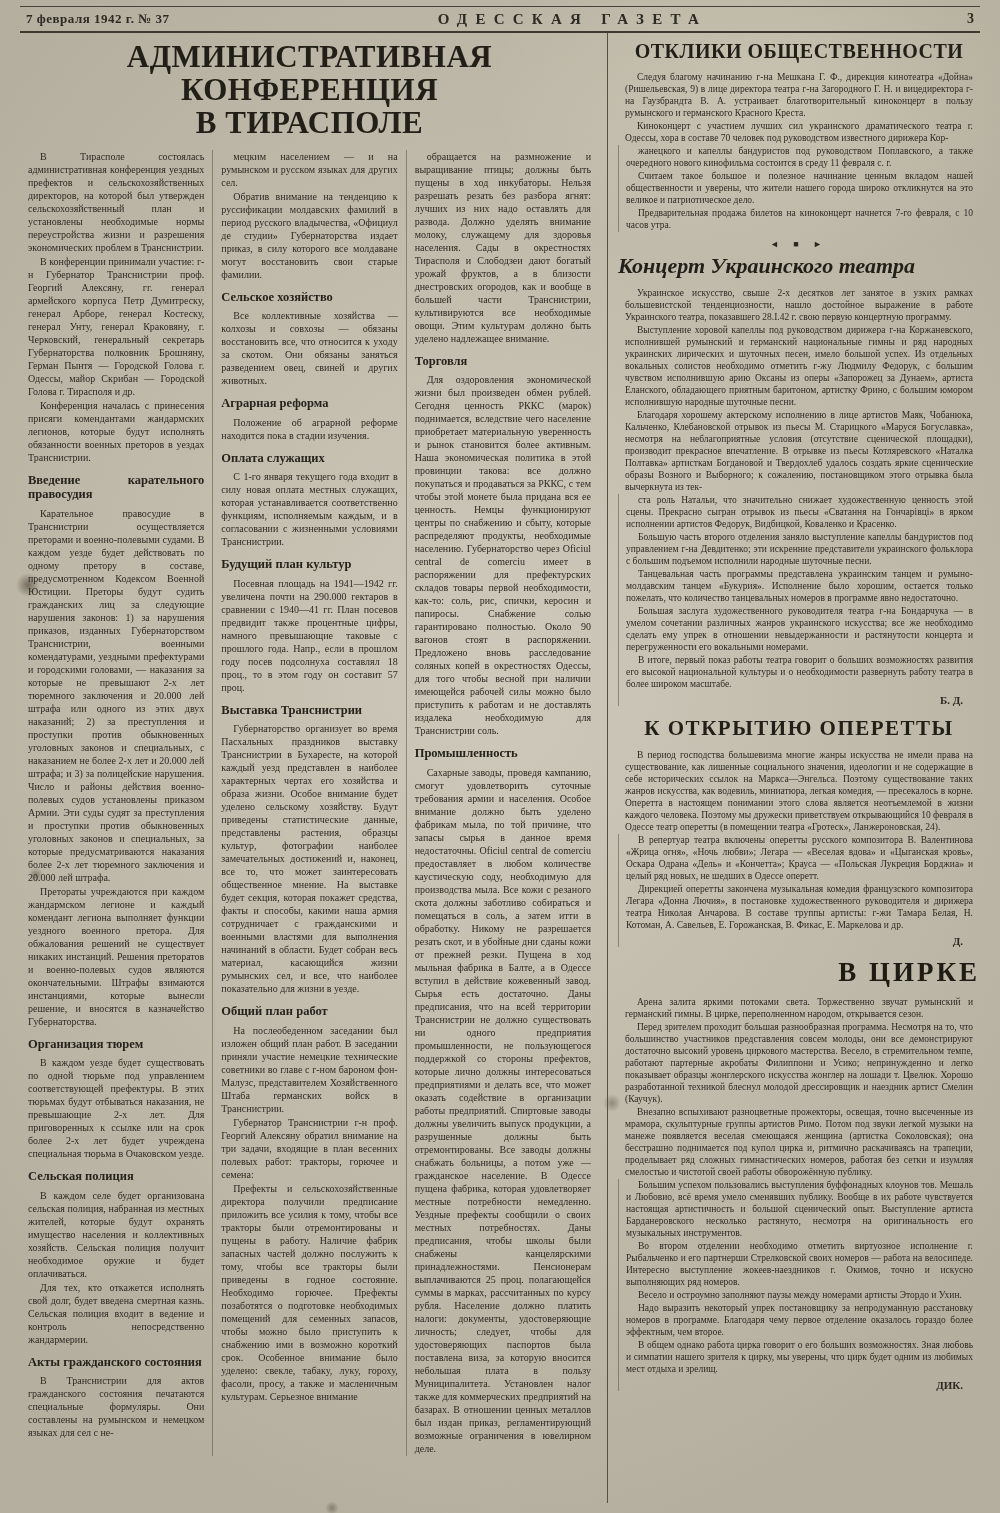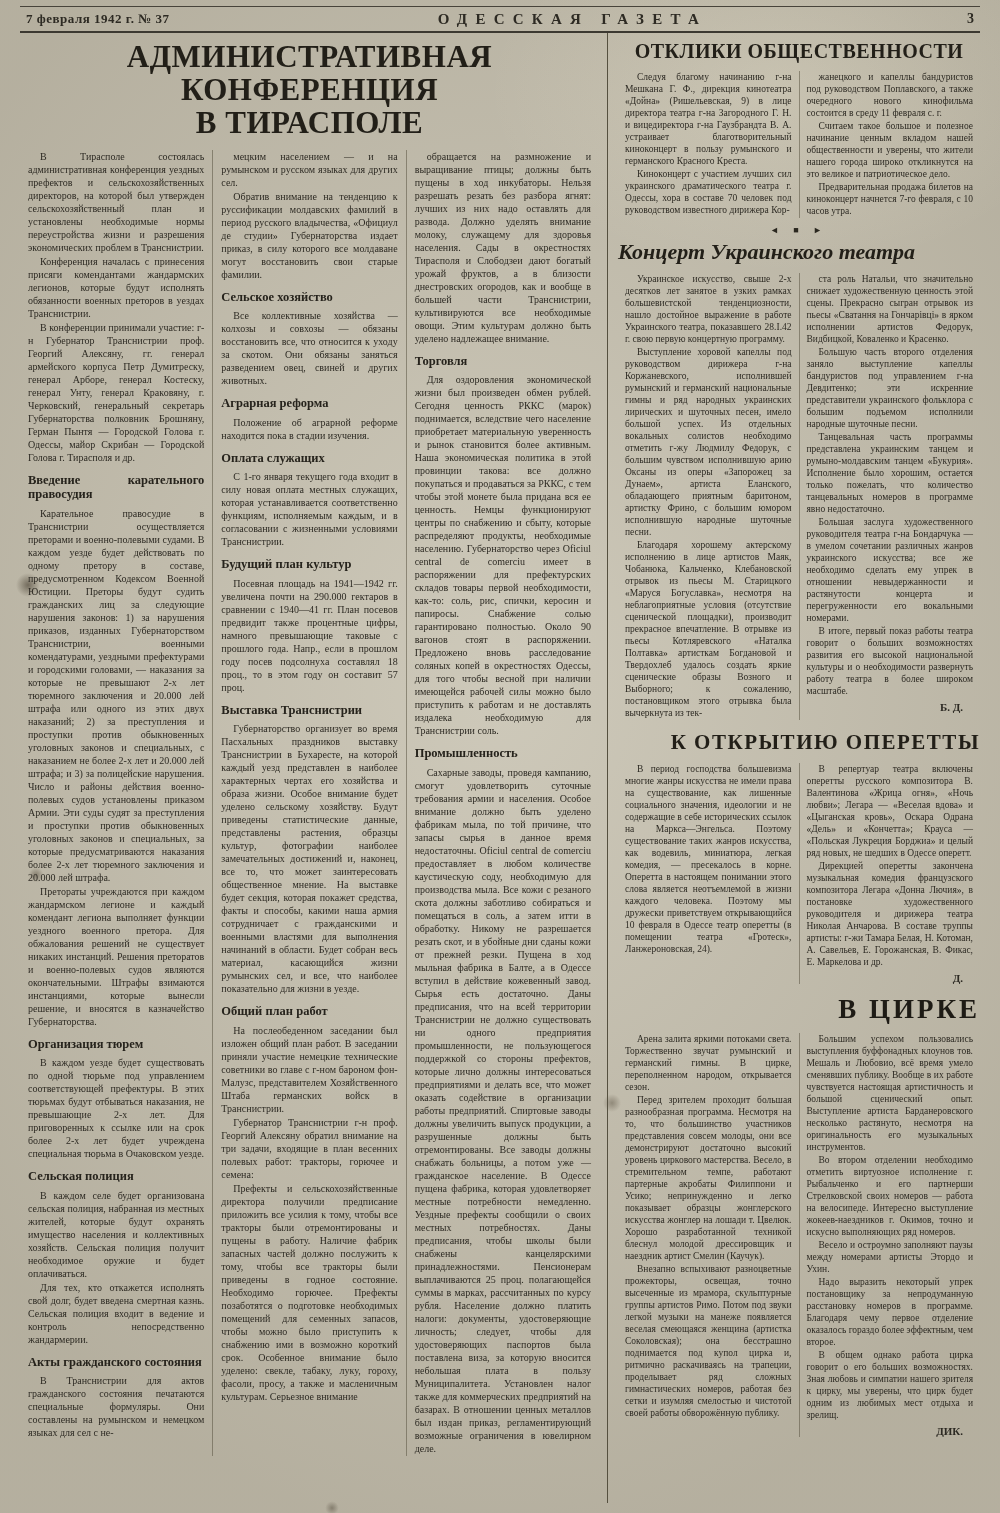"Следуя благому начинанию г-на Мешкана" .cols-2 { flex-direction: none -> column }
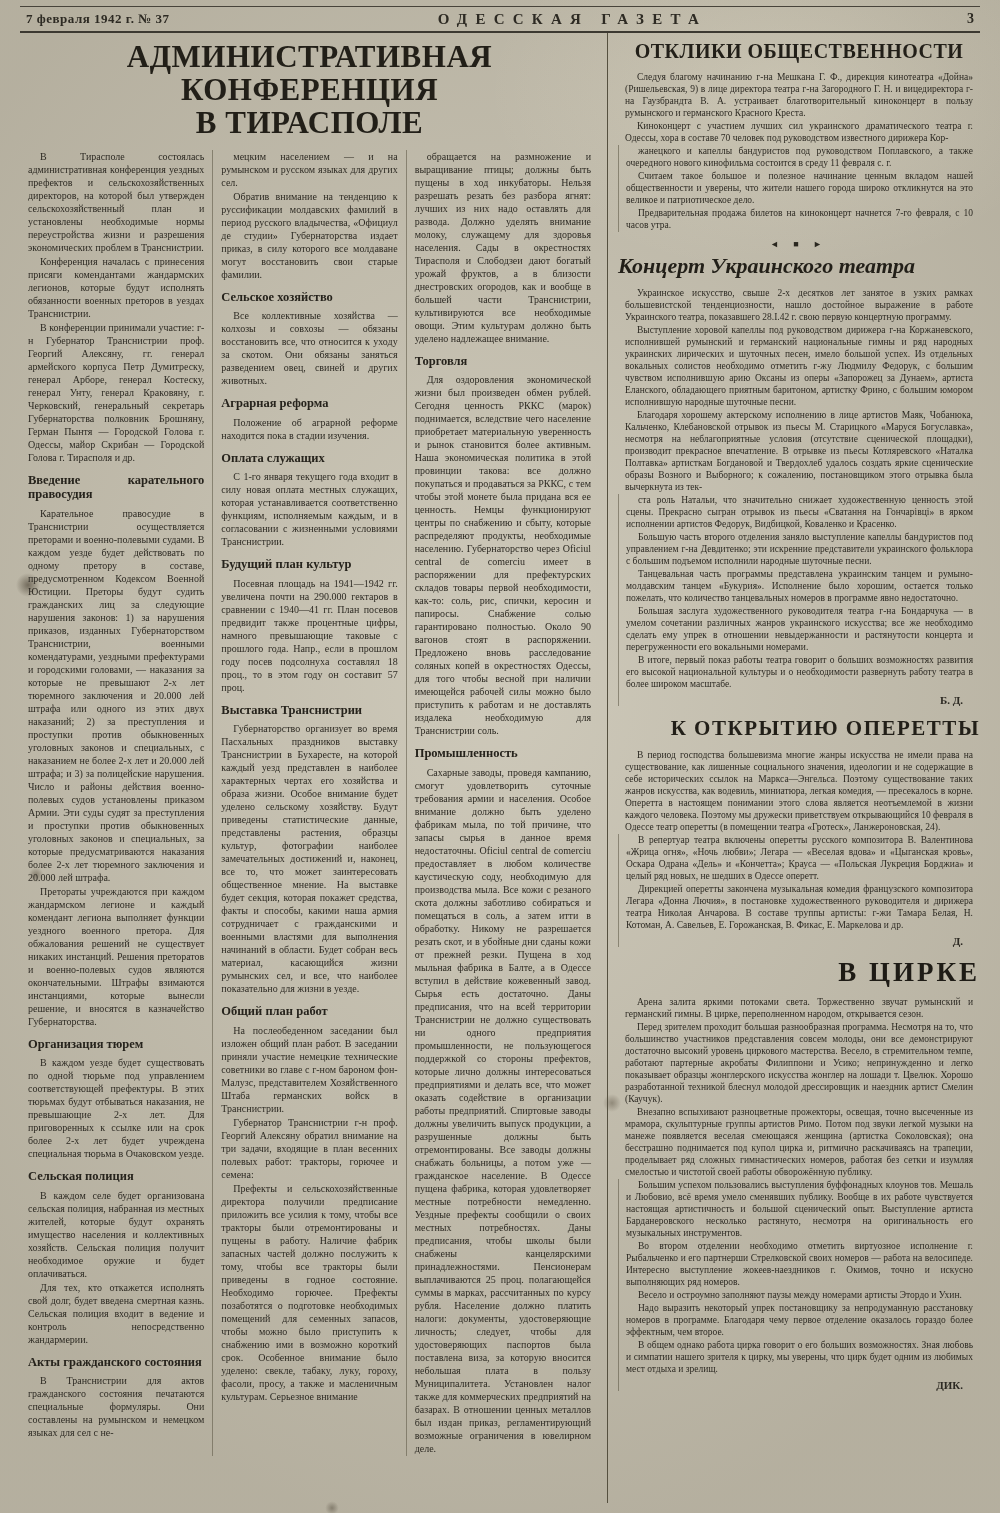"Конференция началась с принесения" p.body-p { order: before "В конференции принимали участие: г-н" -> after "В конференции принимали участие: г-н" }
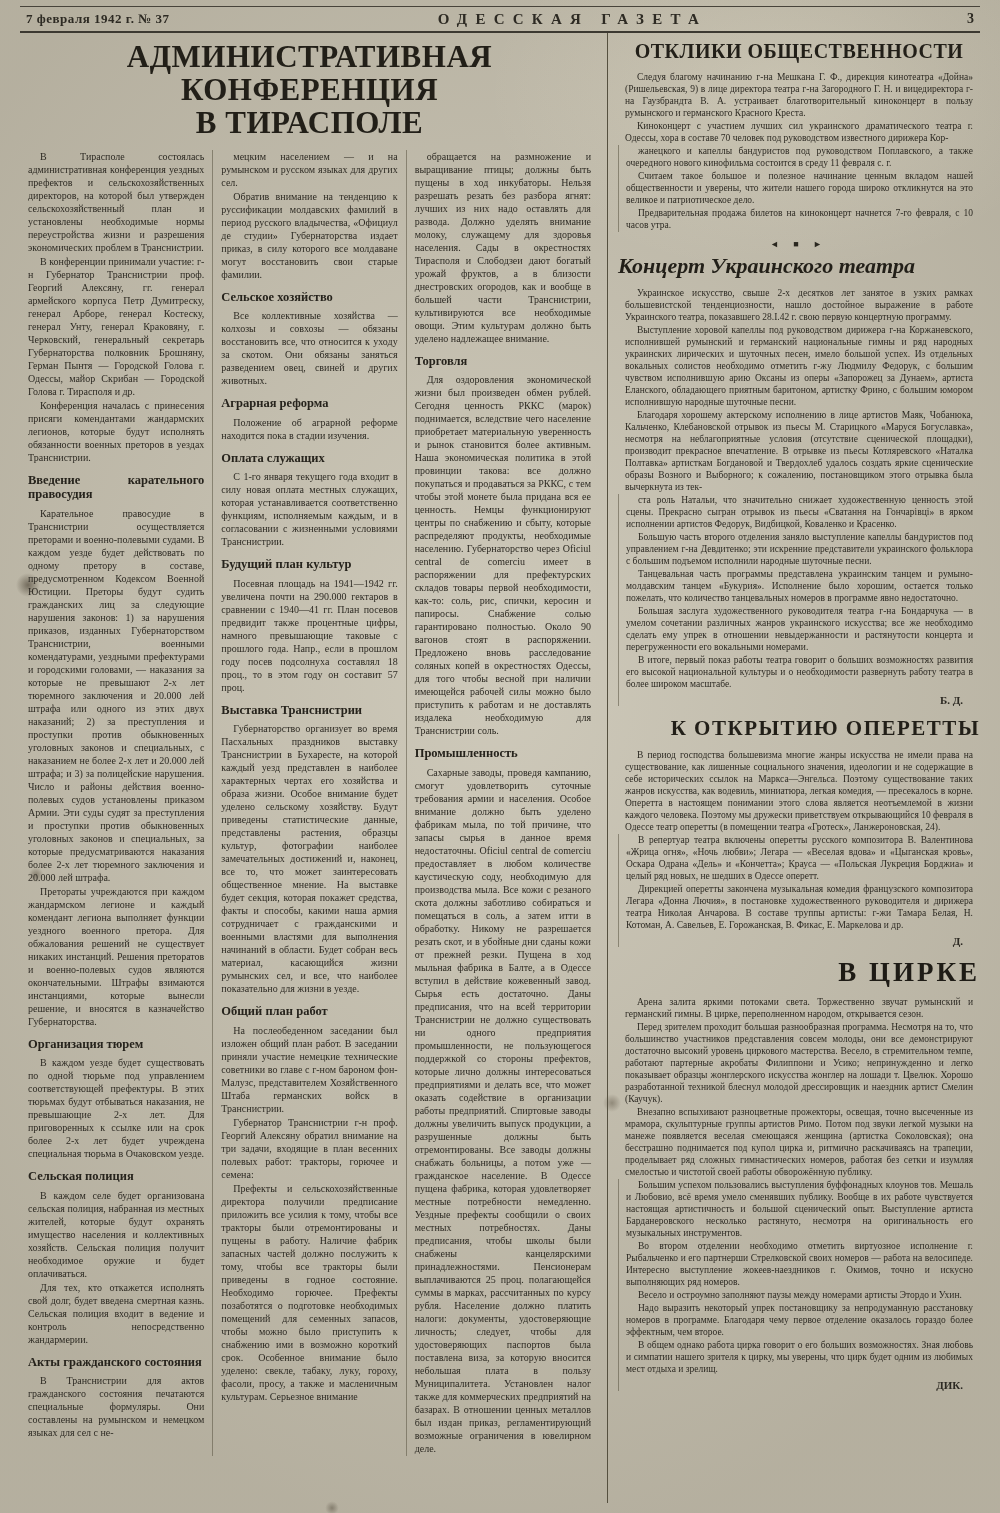"К ОТКРЫТИЮ ОПЕРЕТТЫ" .operetta-headline { text-align: right -> center }
